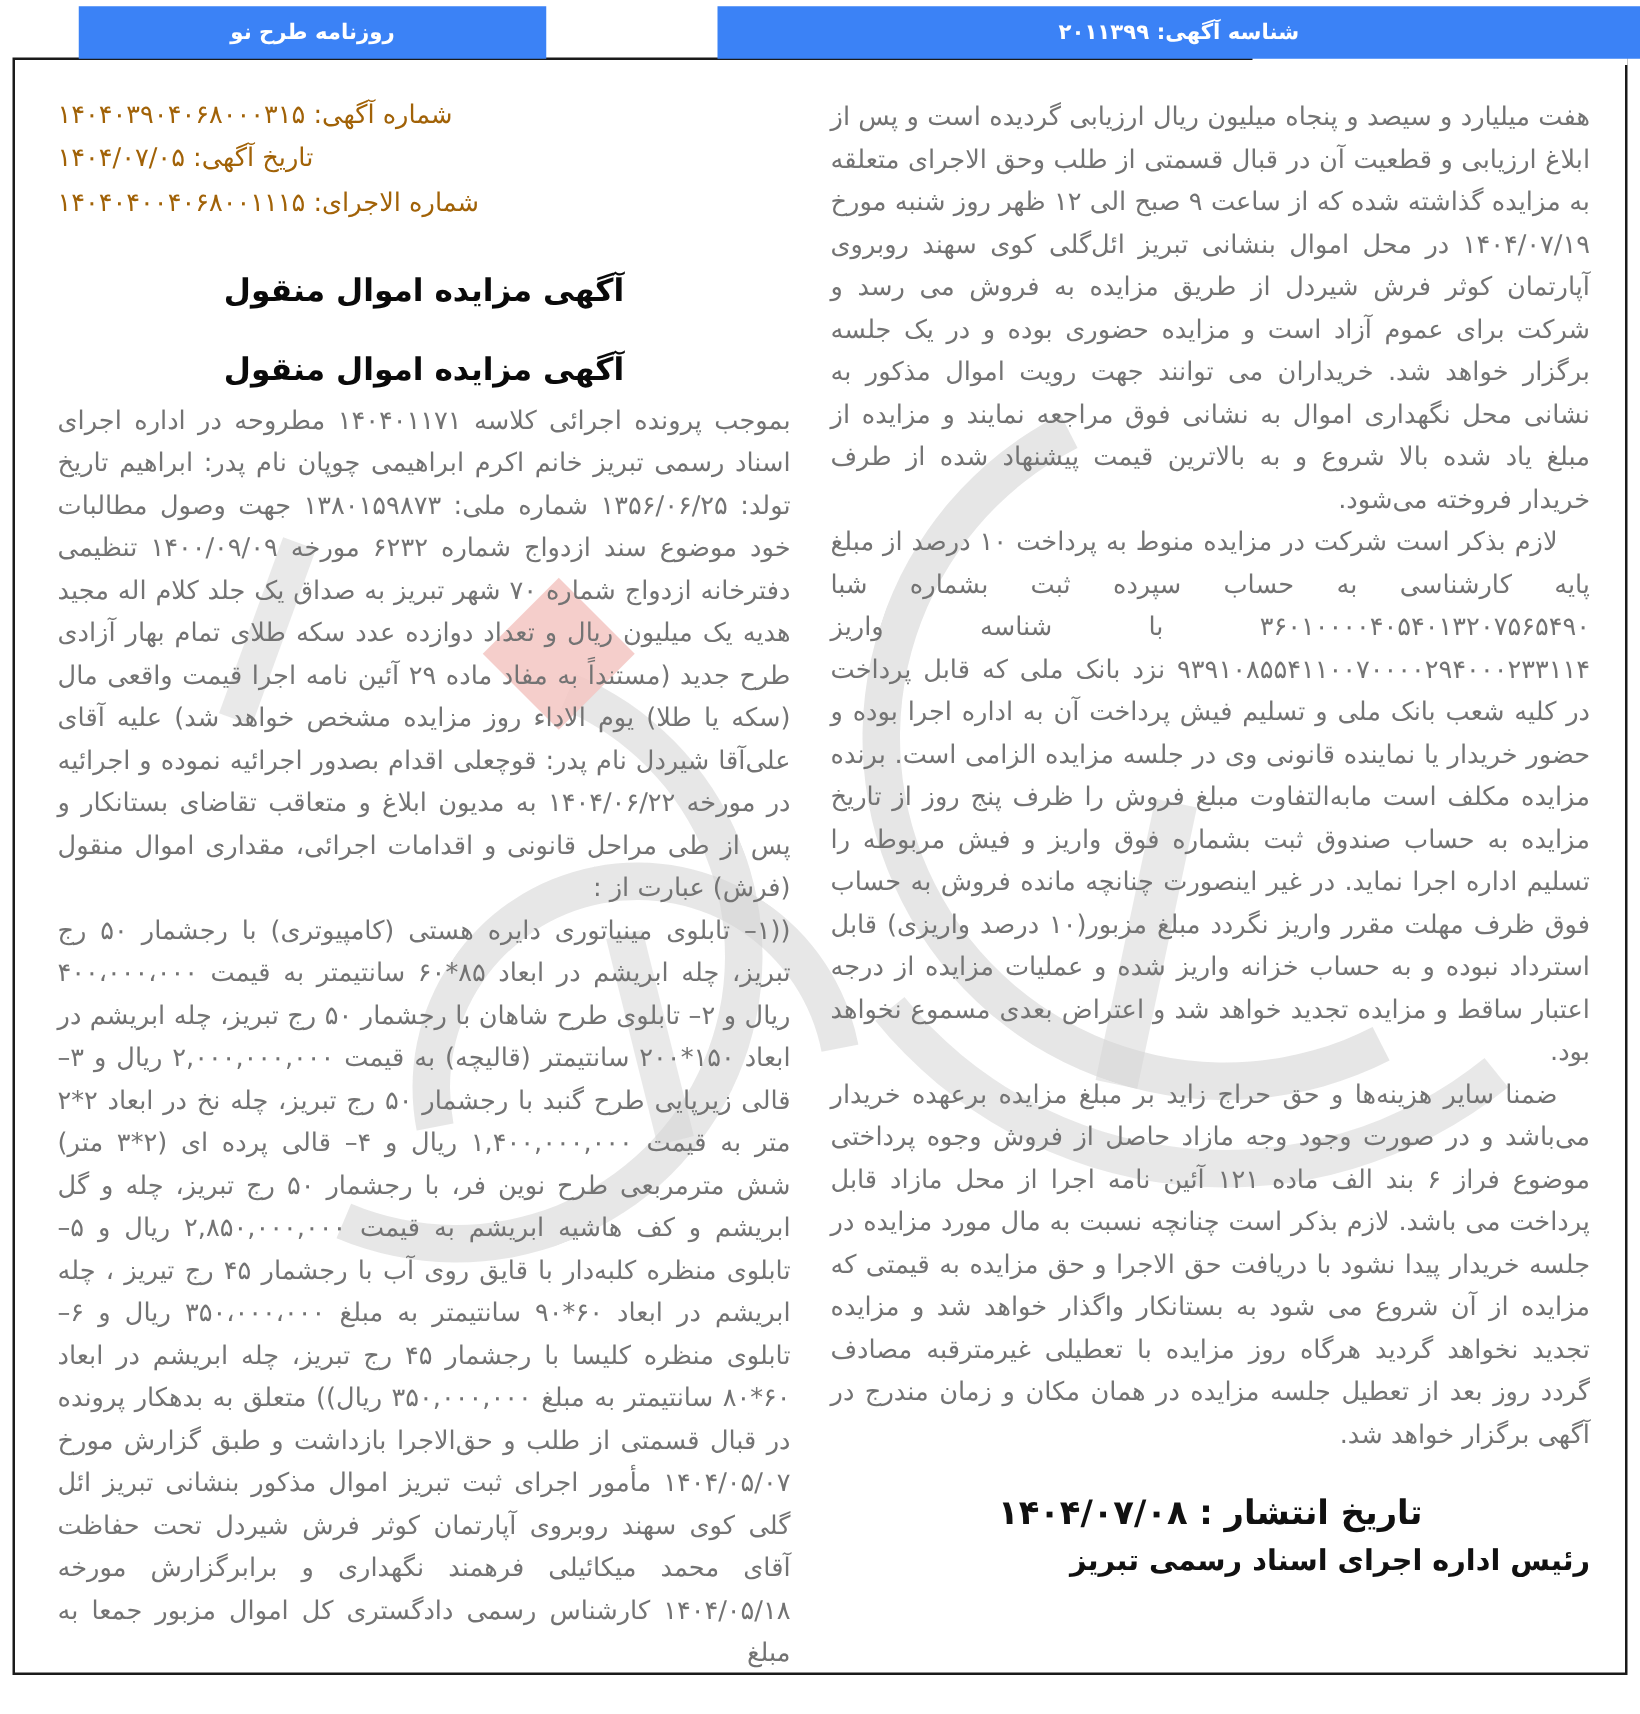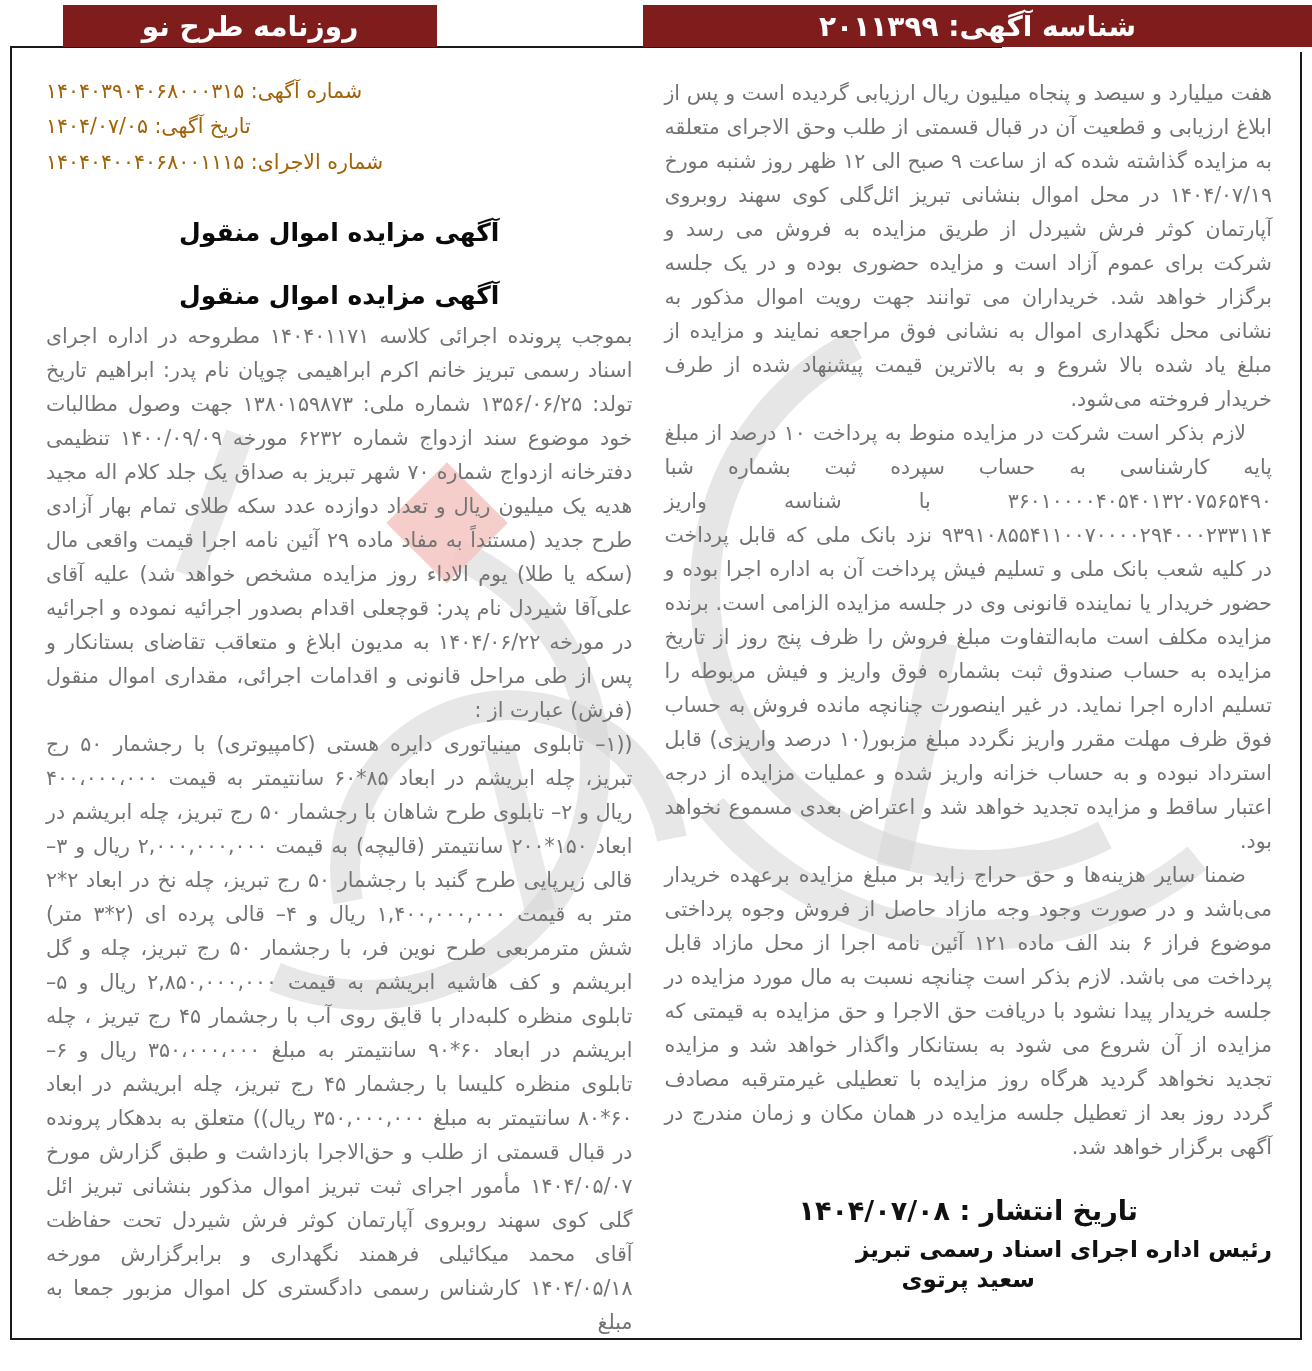"روزنامه طرح نو" .hdr-bar { background: #7f1d1d -> #3b82f6; font-size: 28px -> 17px }
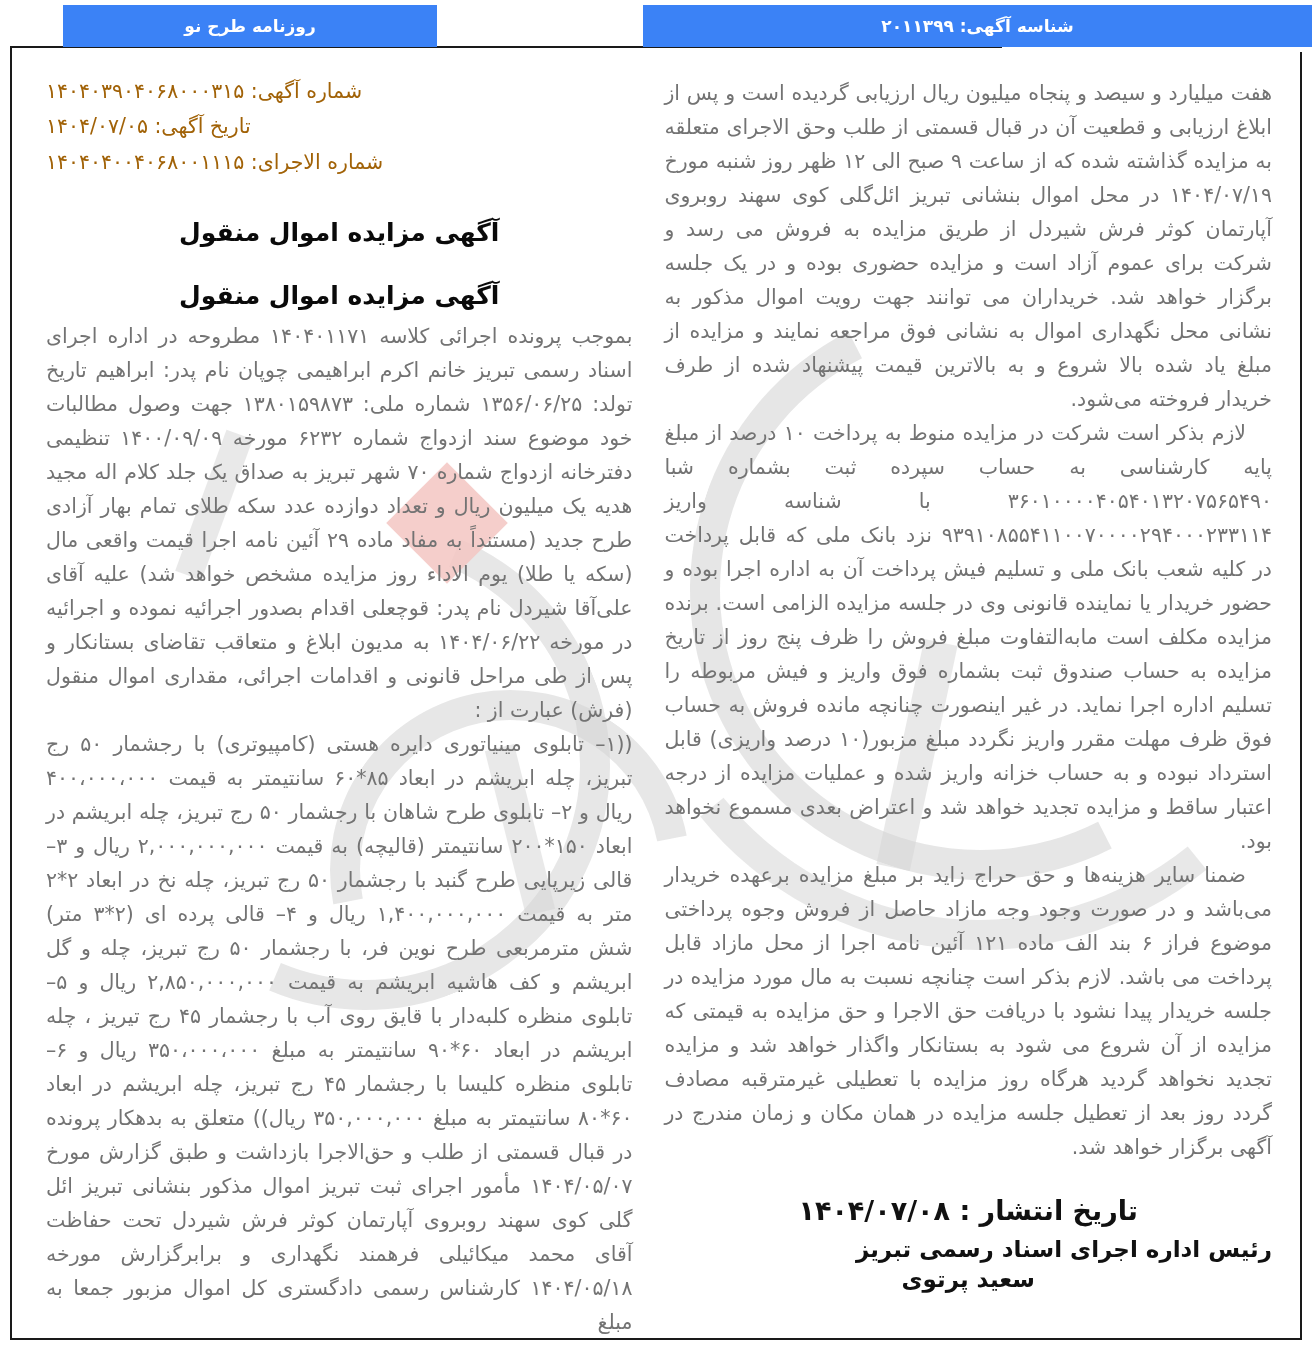"شناسه آگهی: ۲۰۱۱۳۹۹" .hdr-bar-right { width: 669px -> 738px }
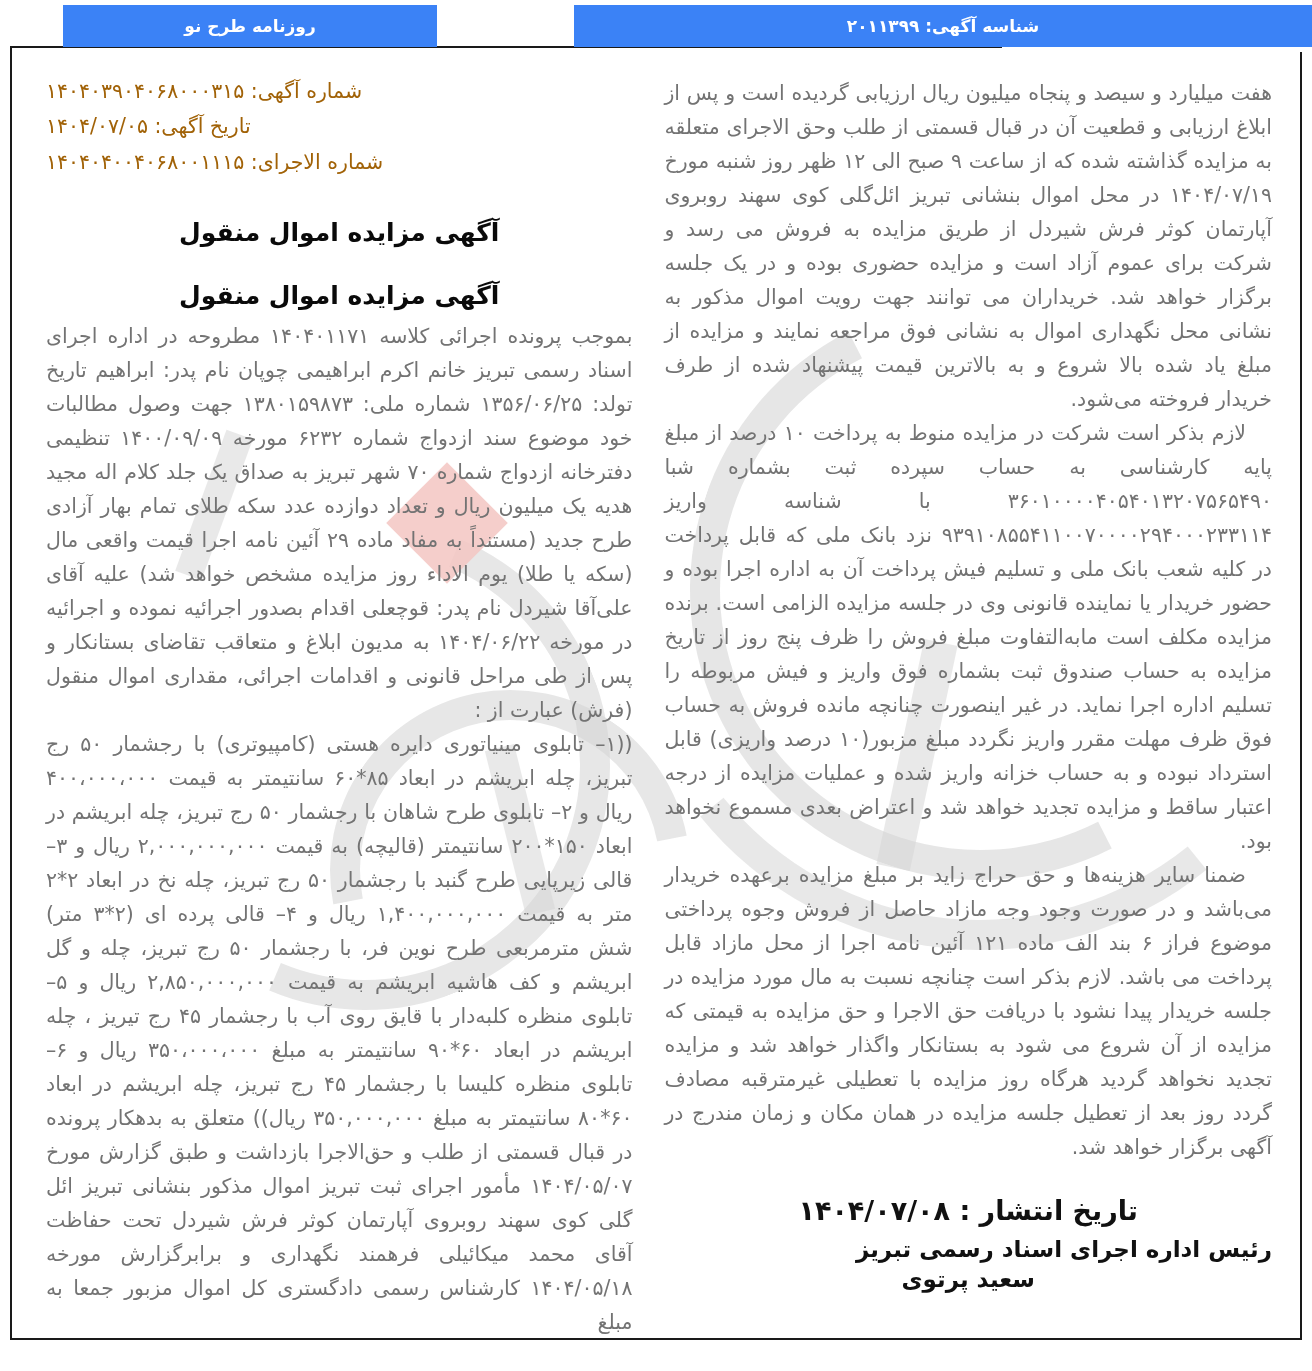"سعید پرتوی" div.sign-name { html: <div>سعید پرتوی</div> -> none }
